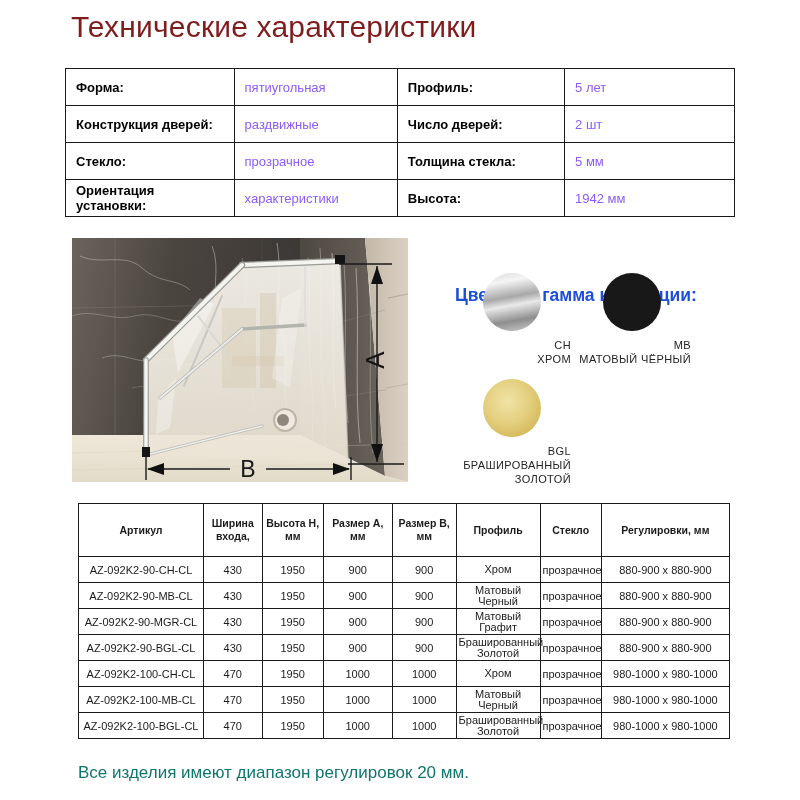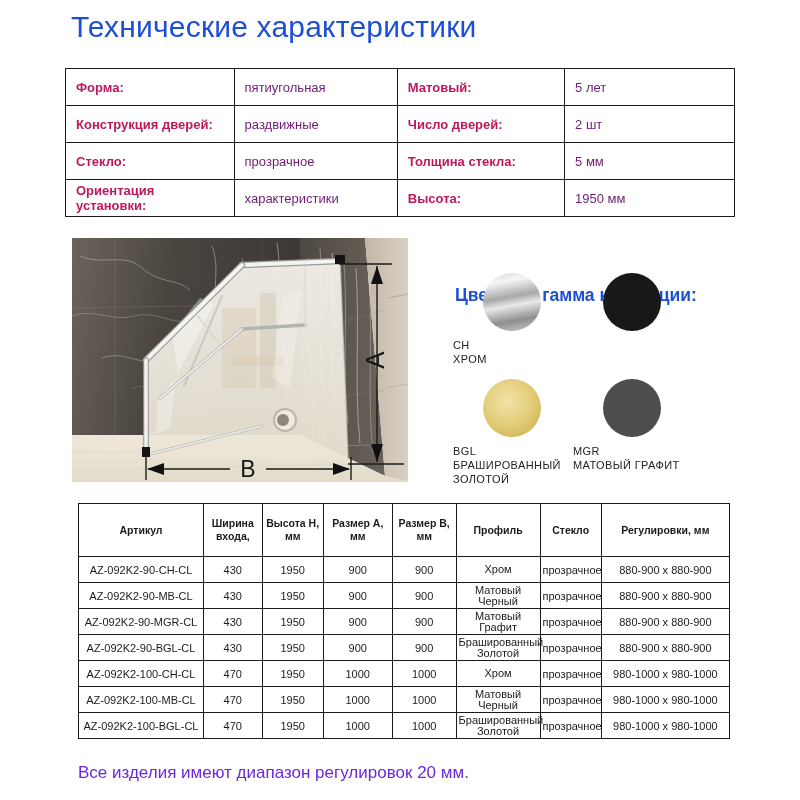"Технические характеристики" .page-title { color: #1d4ed8 -> #7f1d1d }
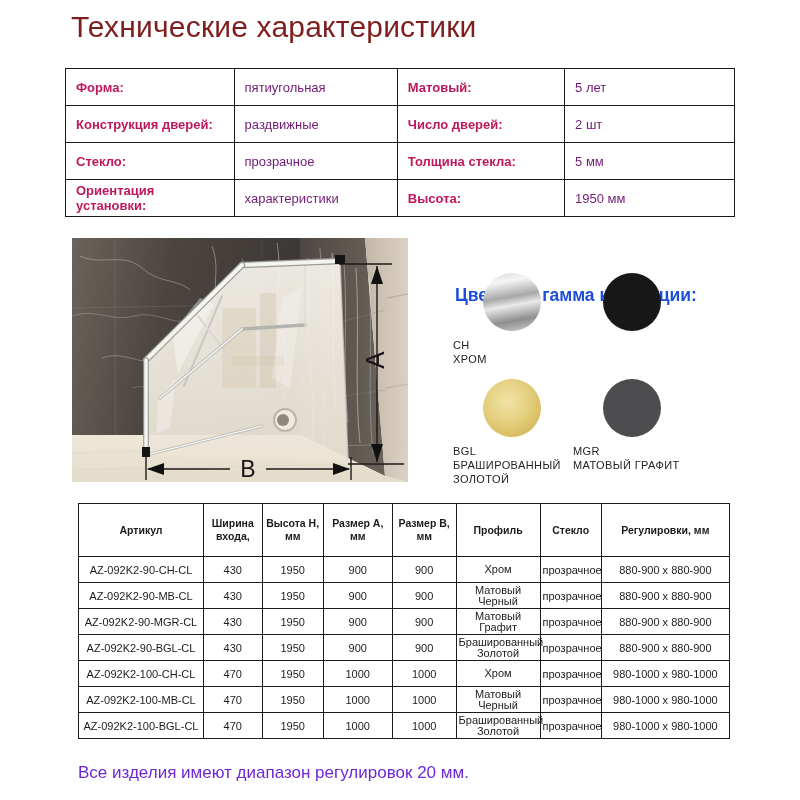"Форма:" table.spec td.spec-label { color: #be185d -> #000000 }
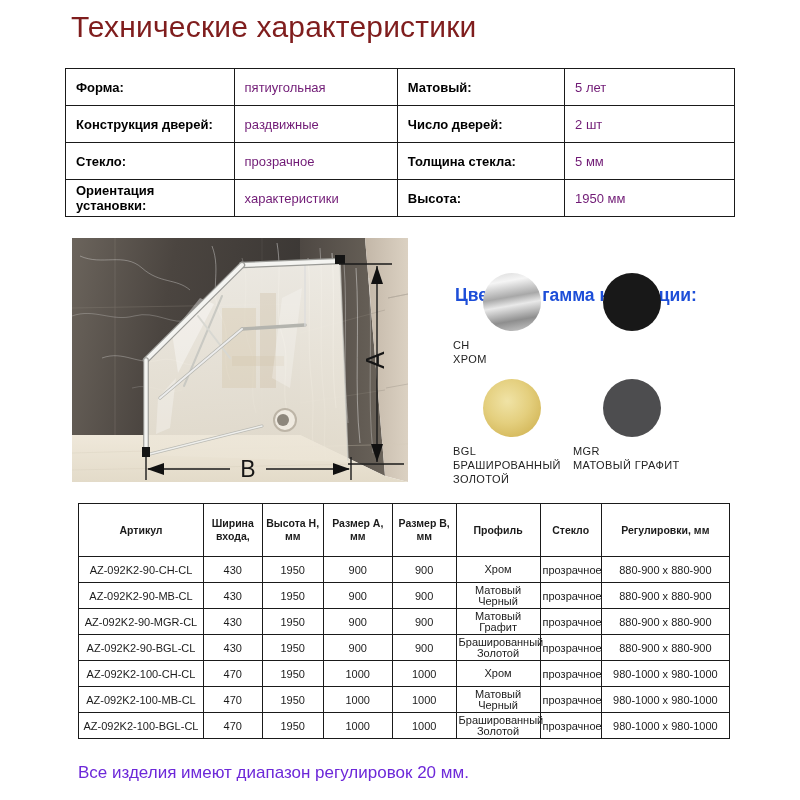"пятиугольная" table.spec td { color: #701a75 -> #8b5cf6 }
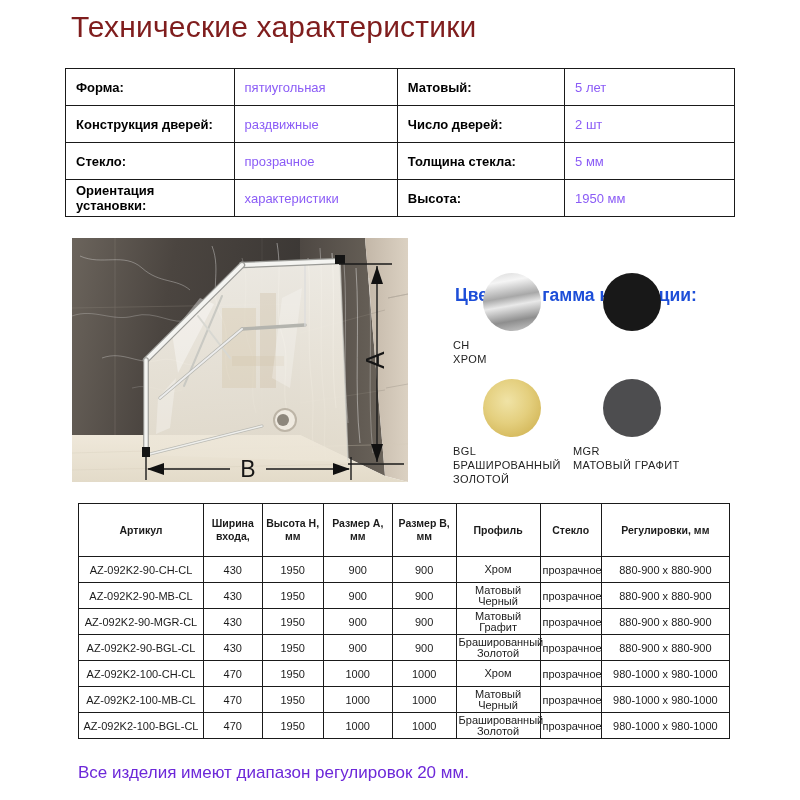"Матовый:" td.spec-label { text: Матовый -> Профиль }
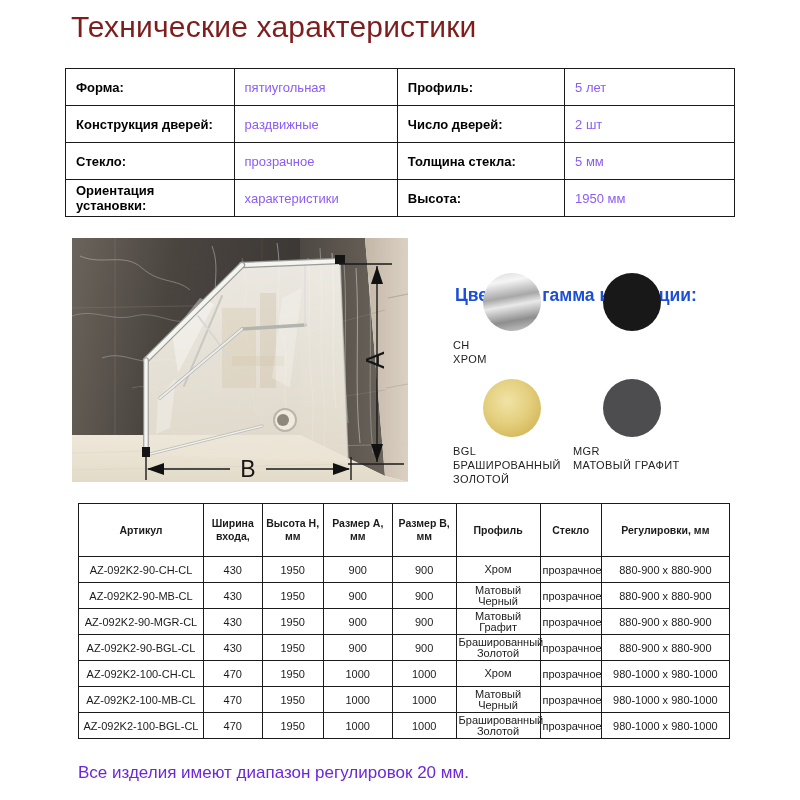"1950 мм" td { text: 1950 -> 1942 }
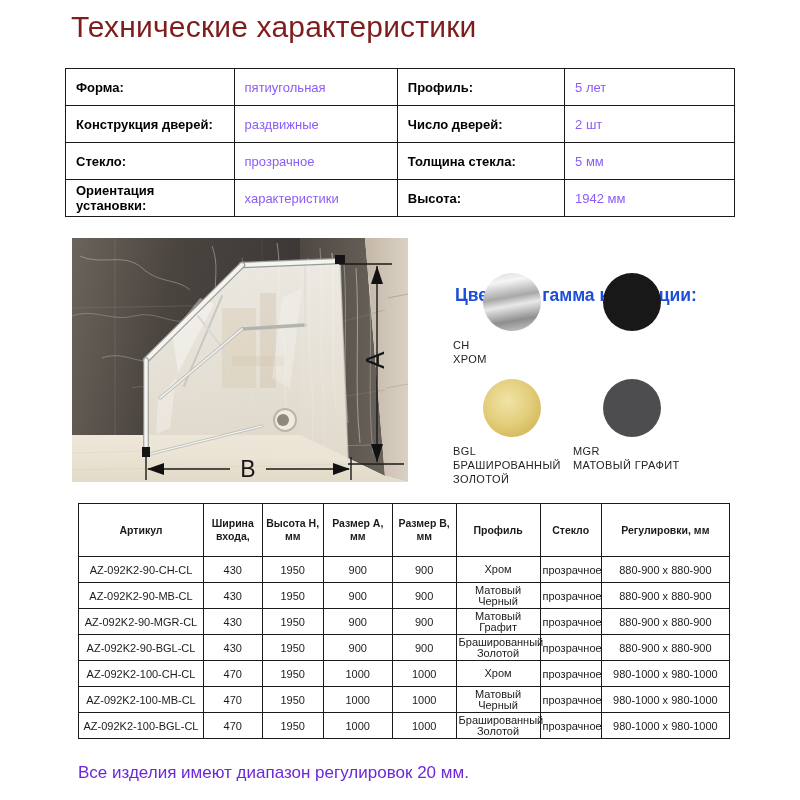"CH" .swatch-label { text-align: left -> right }
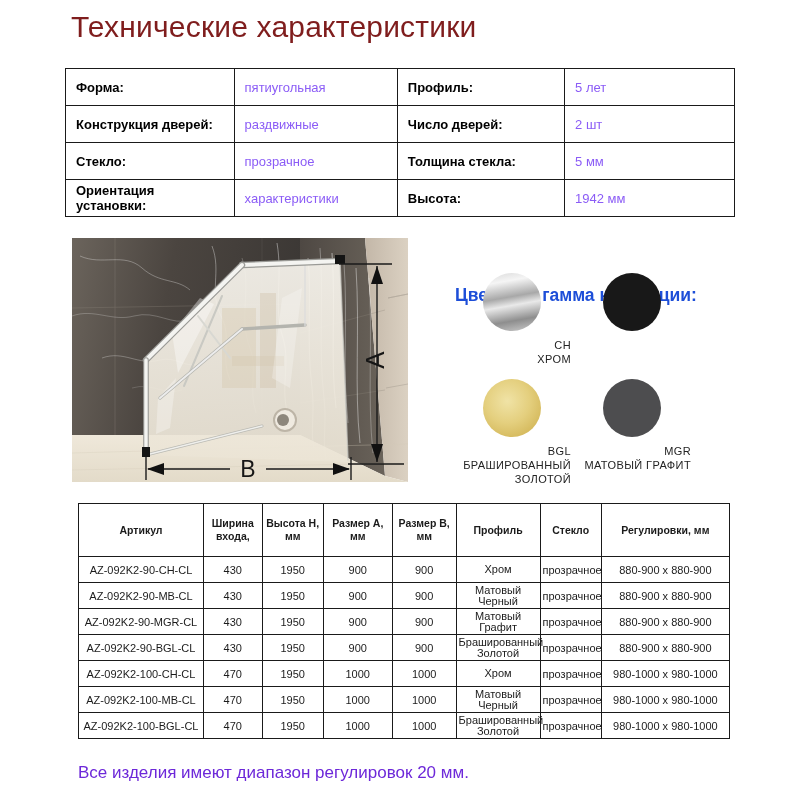"MB" div.swatch-label { html: none -> <div><span>MB</span>МАТОВЫЙ ЧЁРНЫЙ</div> }
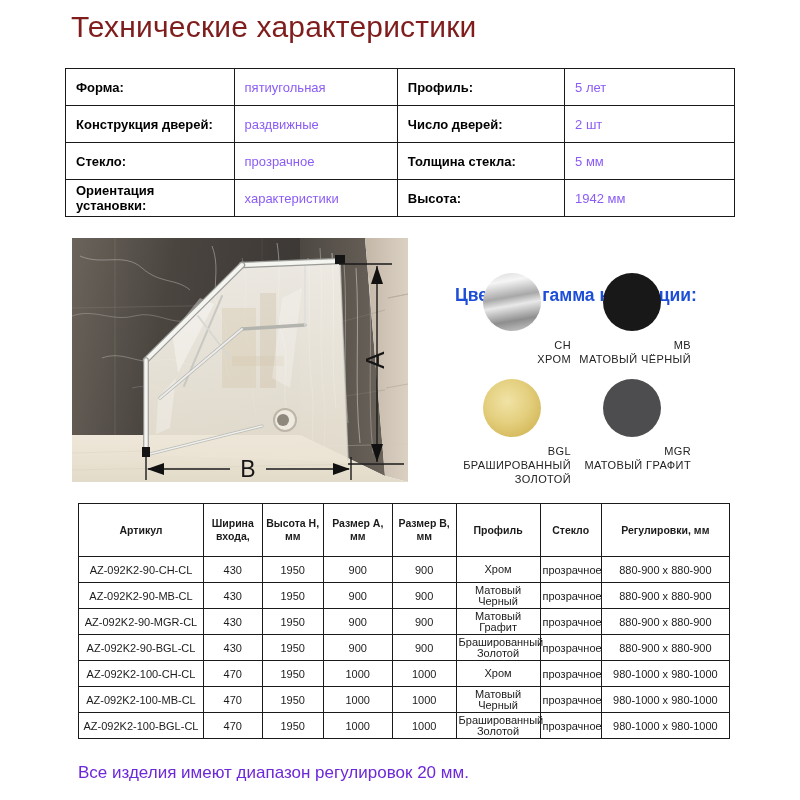"MGR" div.swatch-cell { html: <div> <div></div> <div><span>MGR</span>МАТОВЫЙ ГРАФИТ</div> </div> -> none }
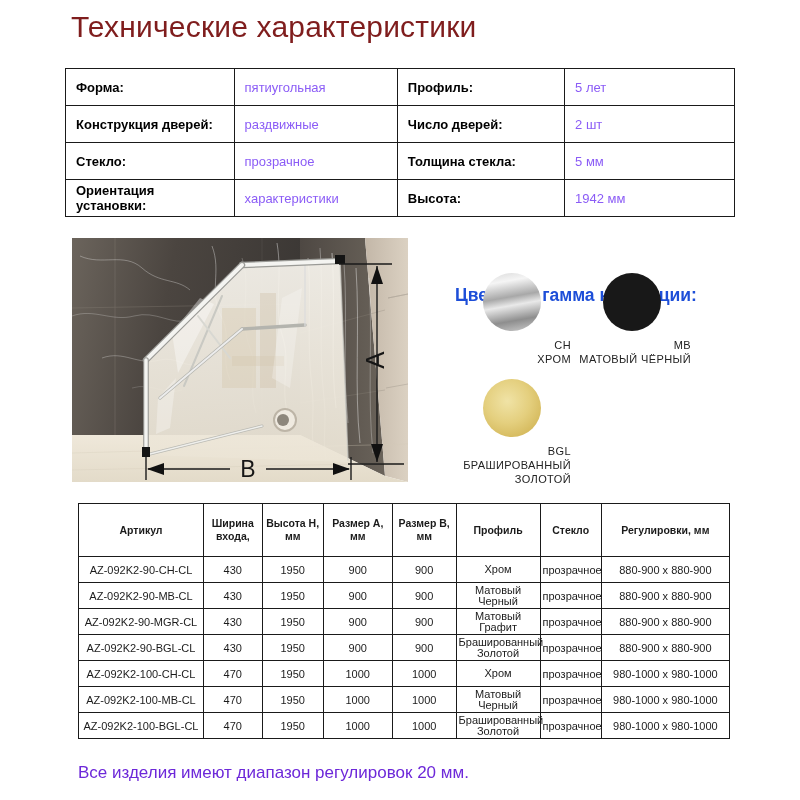"Все изделия имеют диапазон регулировок" .footer-note { color: #6d28d9 -> #0f766e }
